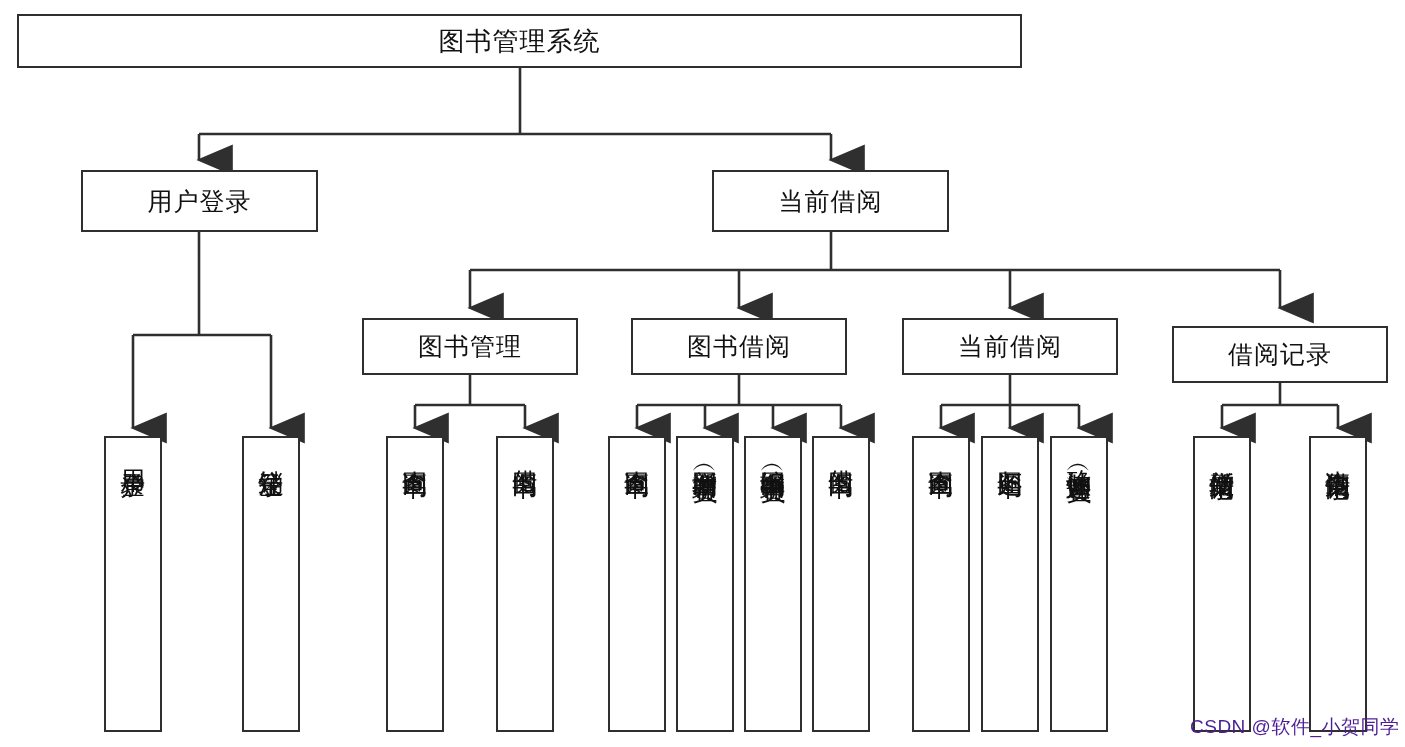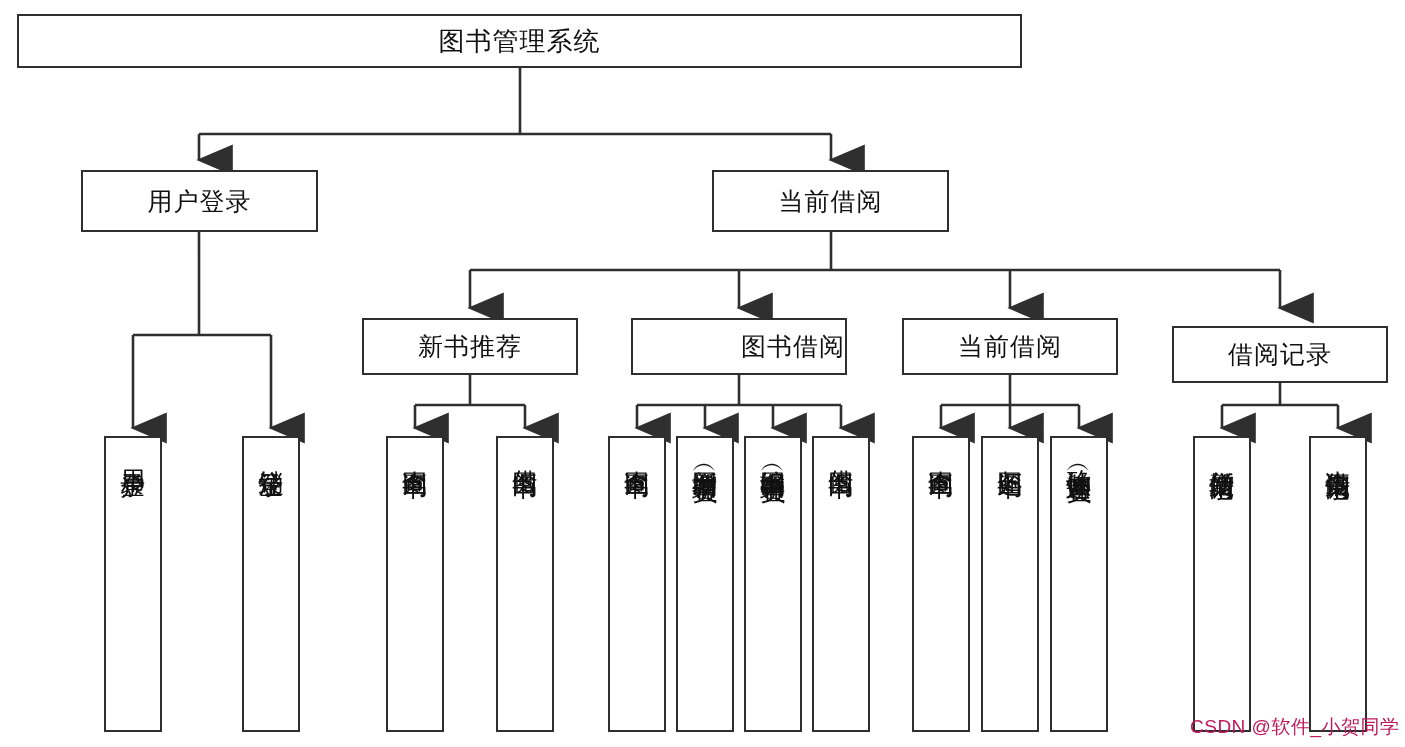"新书推荐" span { text: 新书推荐 -> 图书管理 }
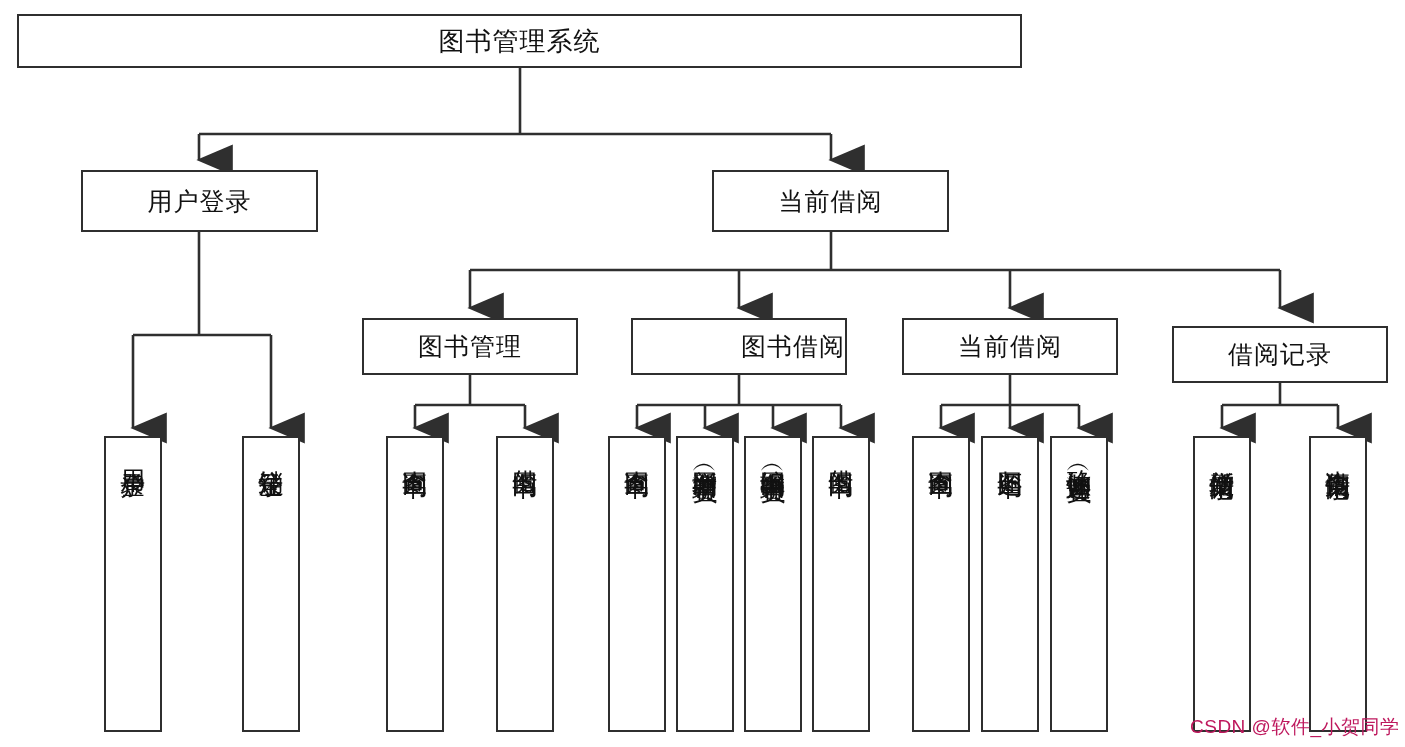"图书借阅" div.node { justify-content: flex-end -> none }
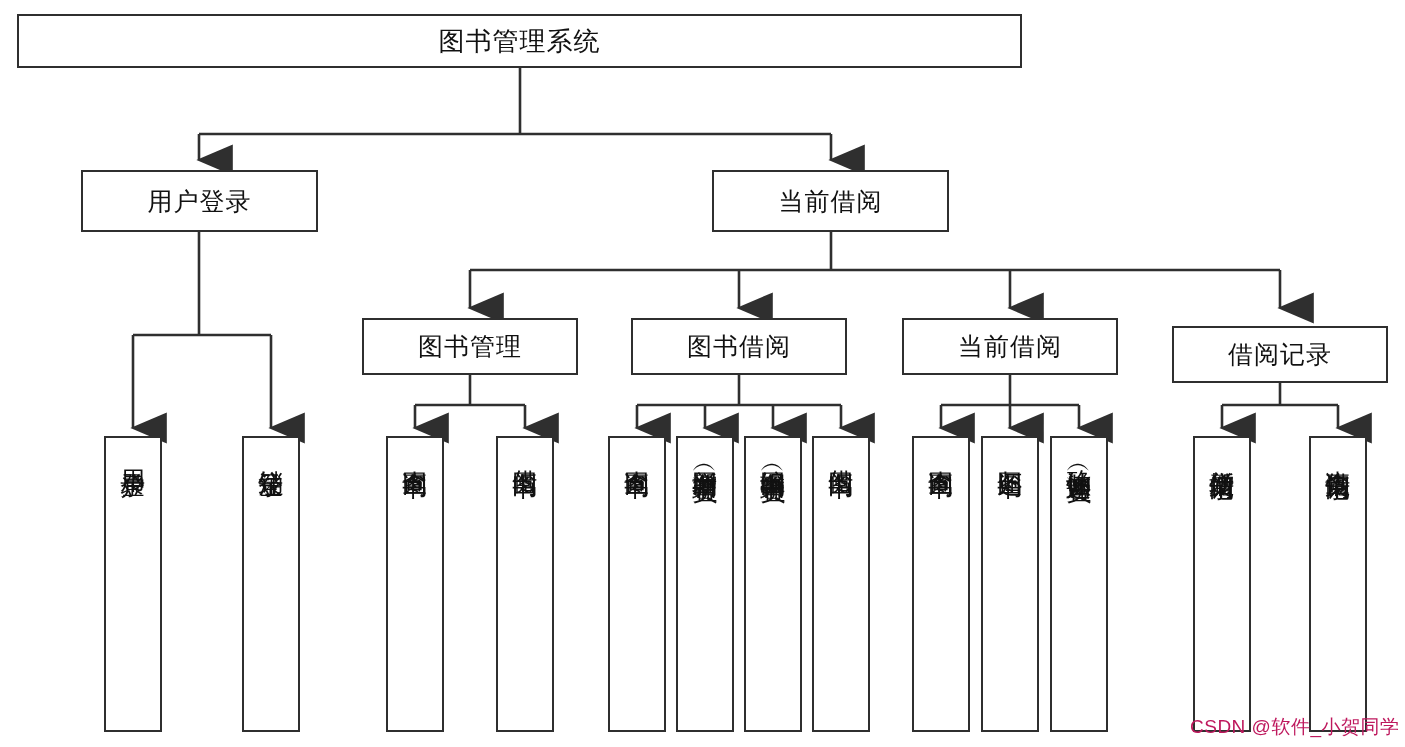"CSDN @软件_小贺同学" .watermark { color: #be185d -> #4c1d95 }
